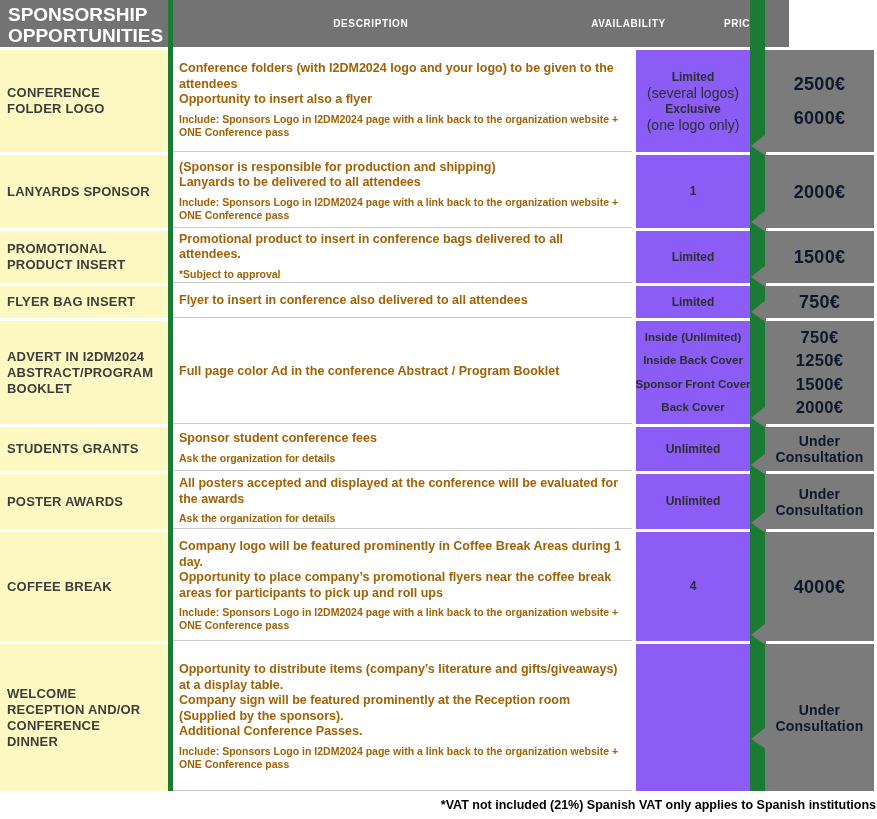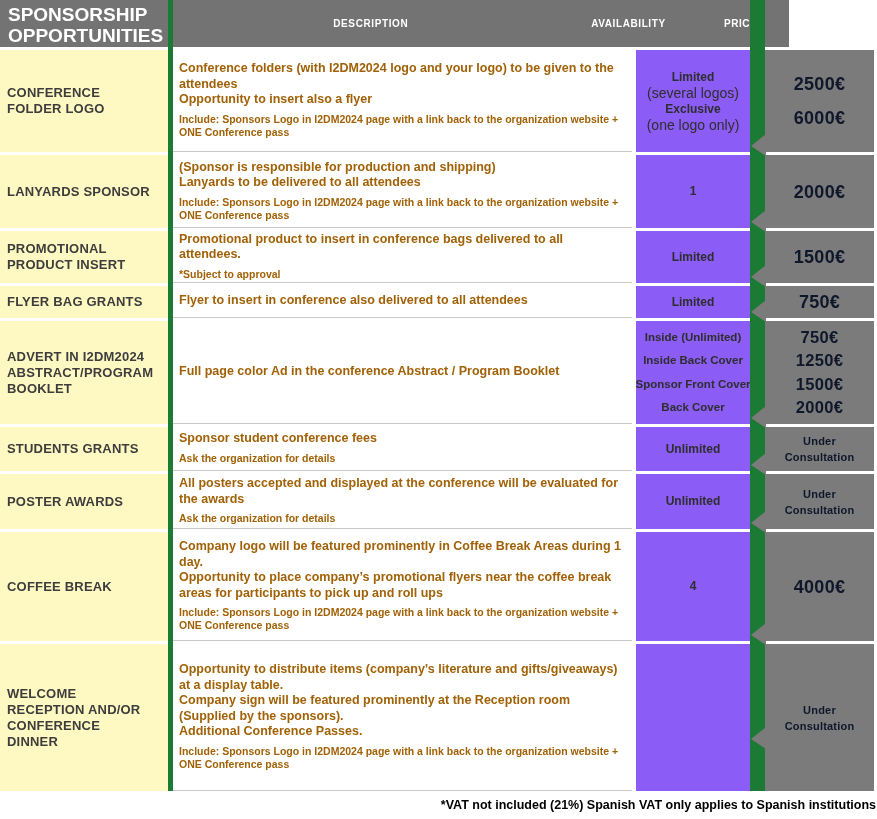"FLYER BAG GRANTS" div.c-title { text: GRANTS -> INSERT }
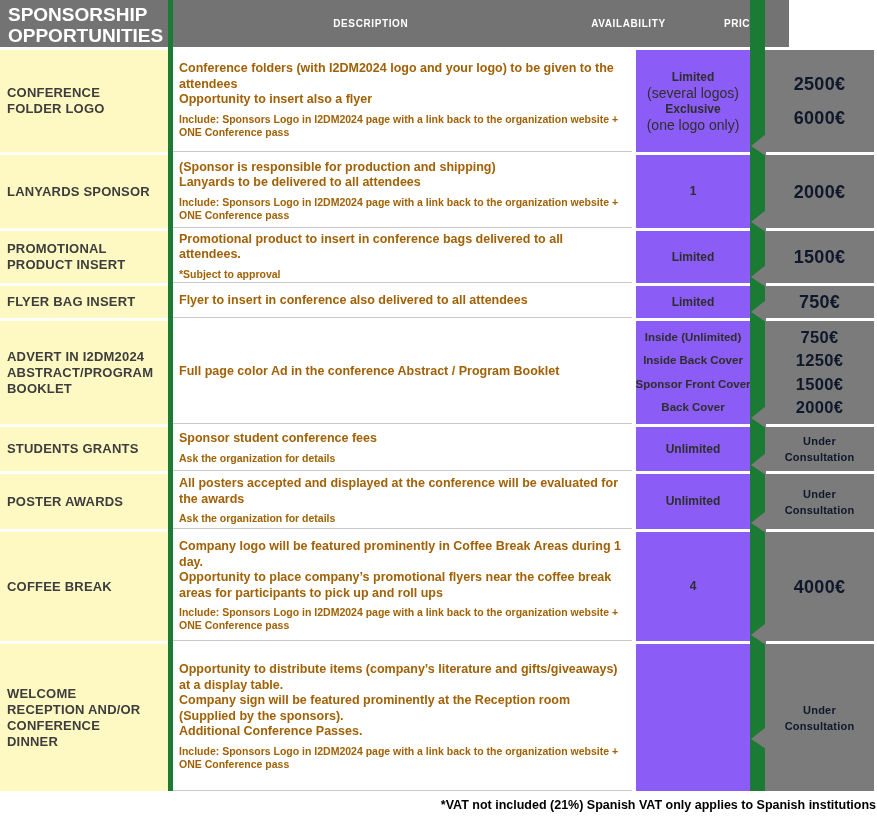"Under Consultation" .p-uc { font-size: 11px -> 14px }
